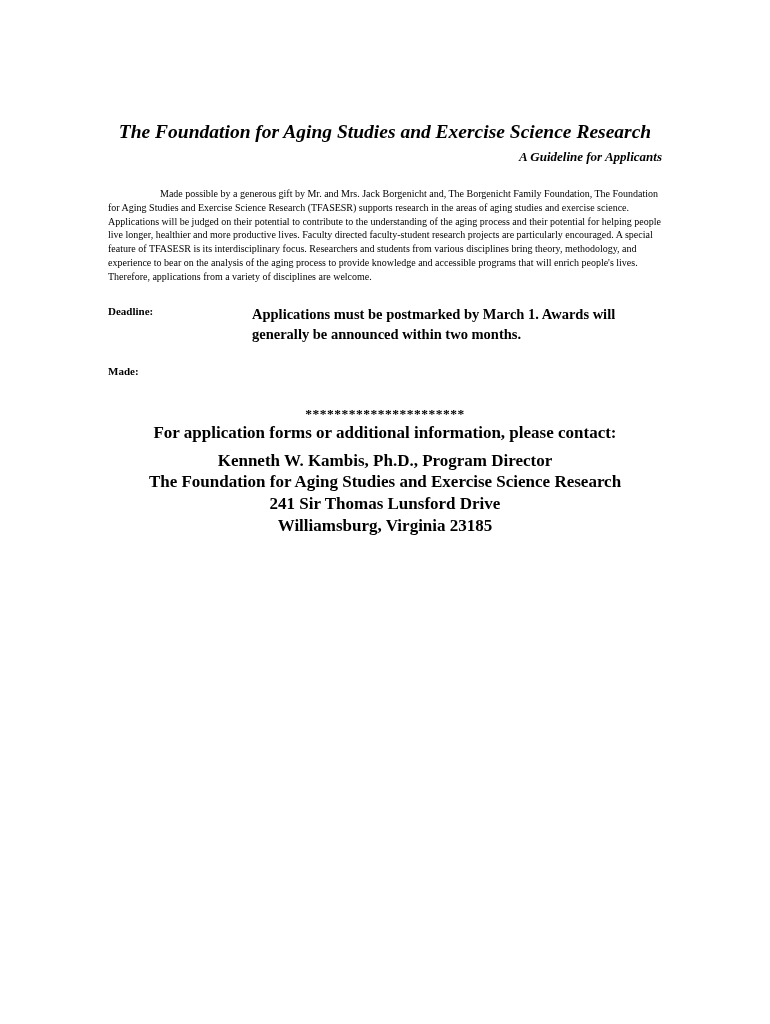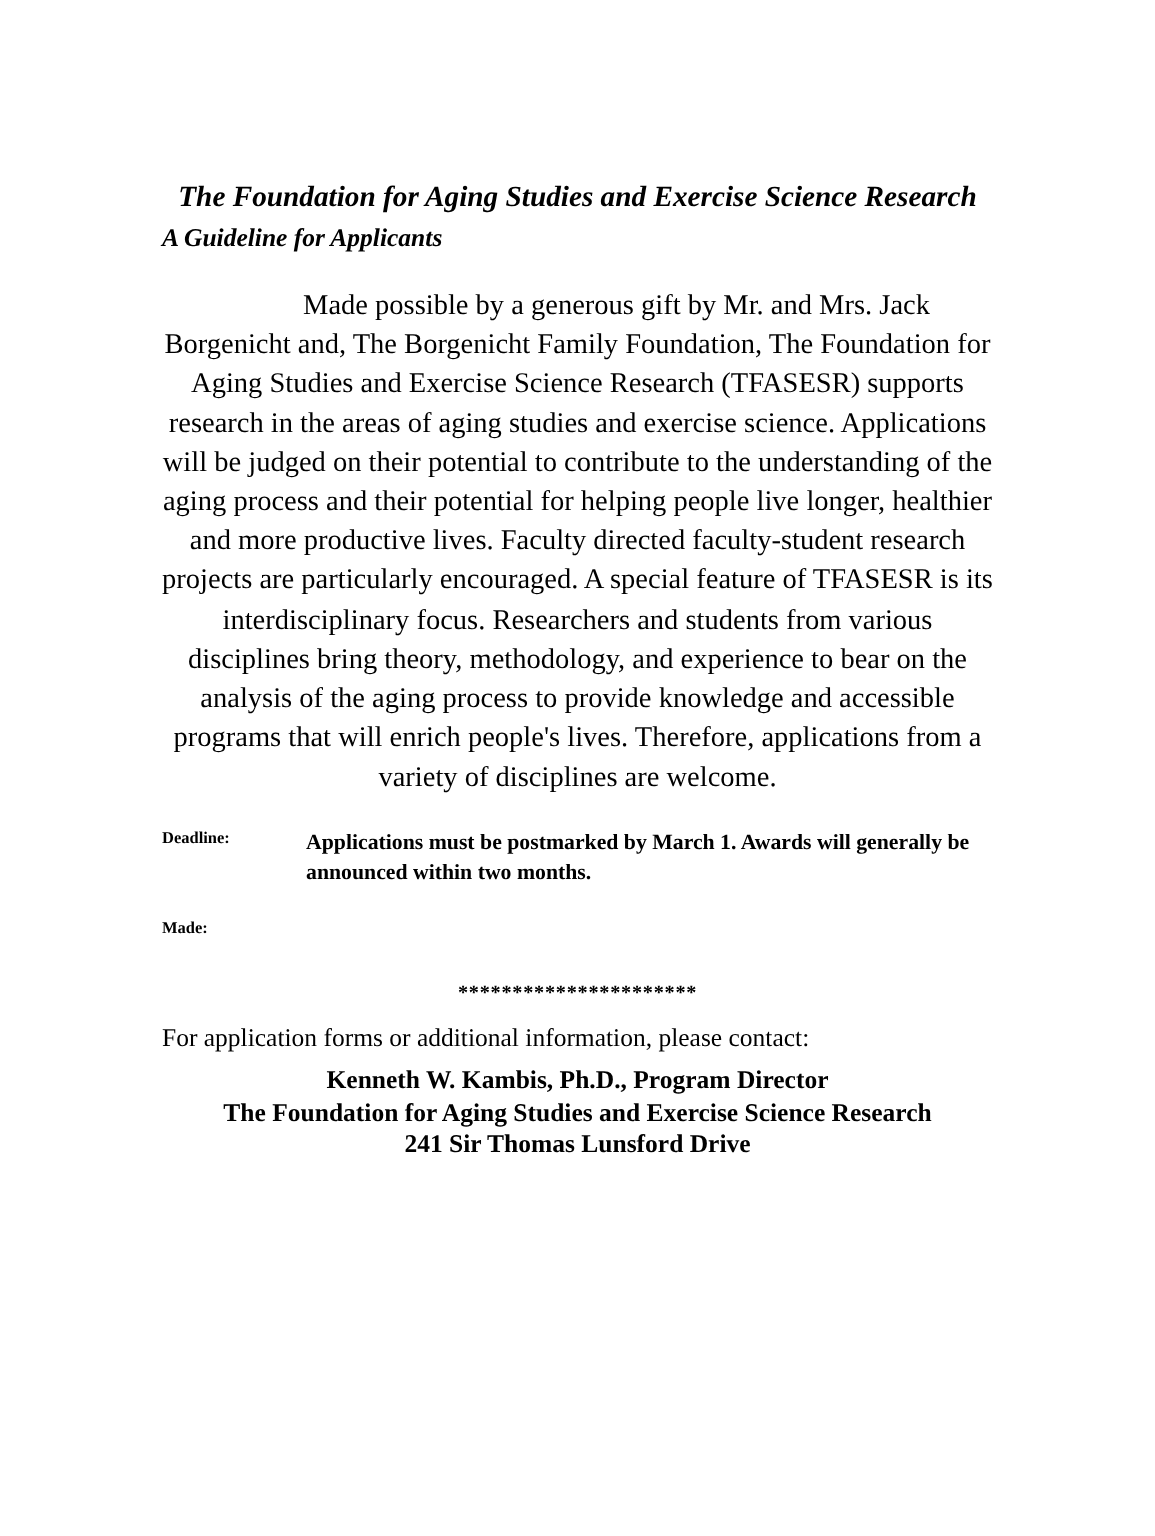"A Guideline for Applicants" .doc-subtitle { font-size: 17px -> 13px; text-align: left -> right }
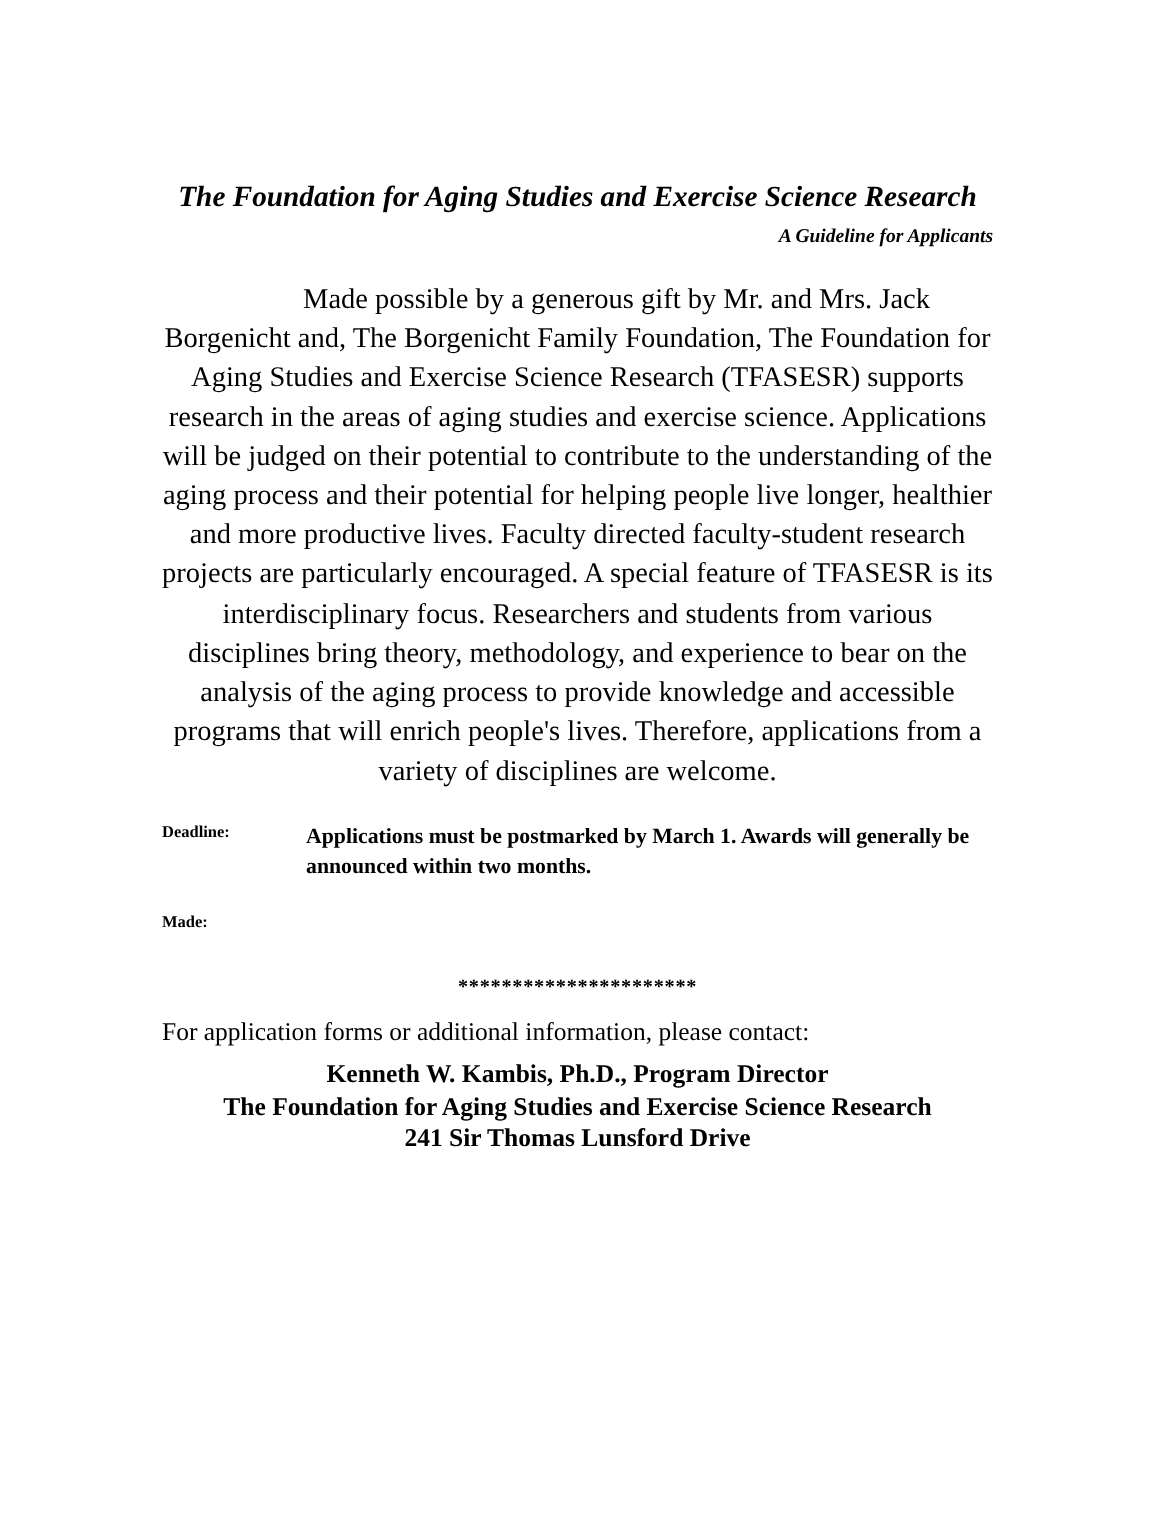"Made possible by a generous" .body-para { font-size: 19px -> 10px; text-align: center -> left }
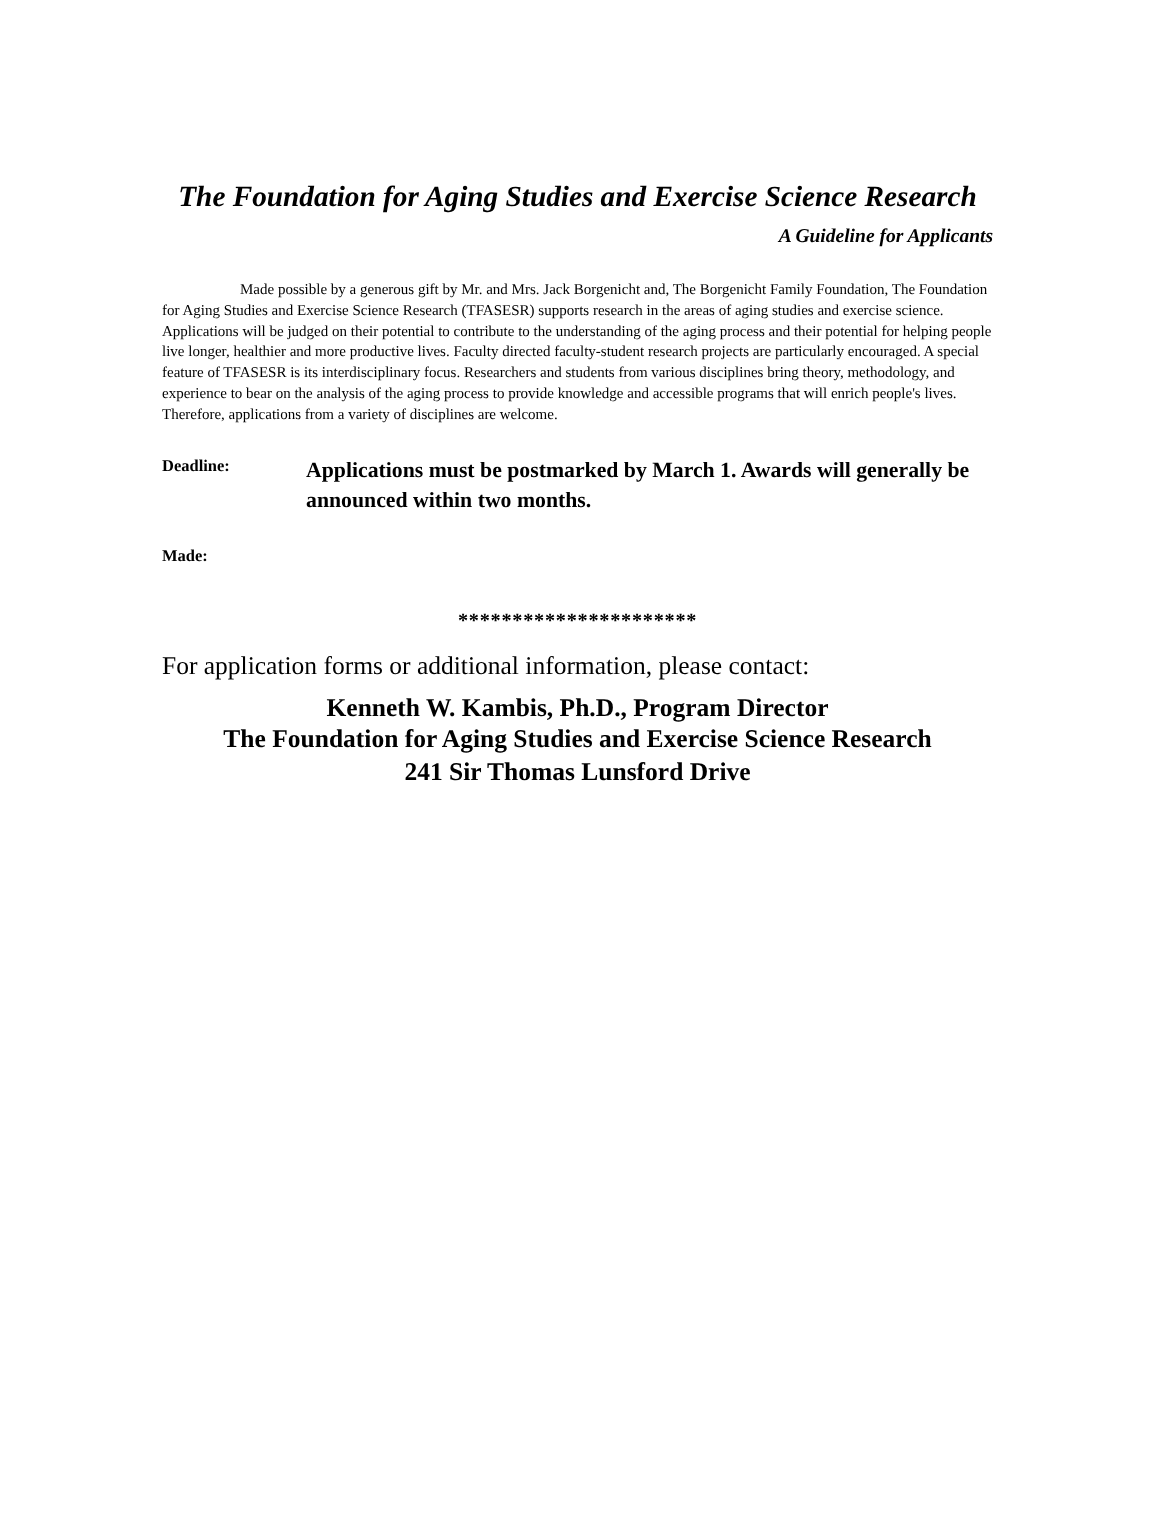"Applications must be postmarked by" .field-value { margin-left: none -> 48px }
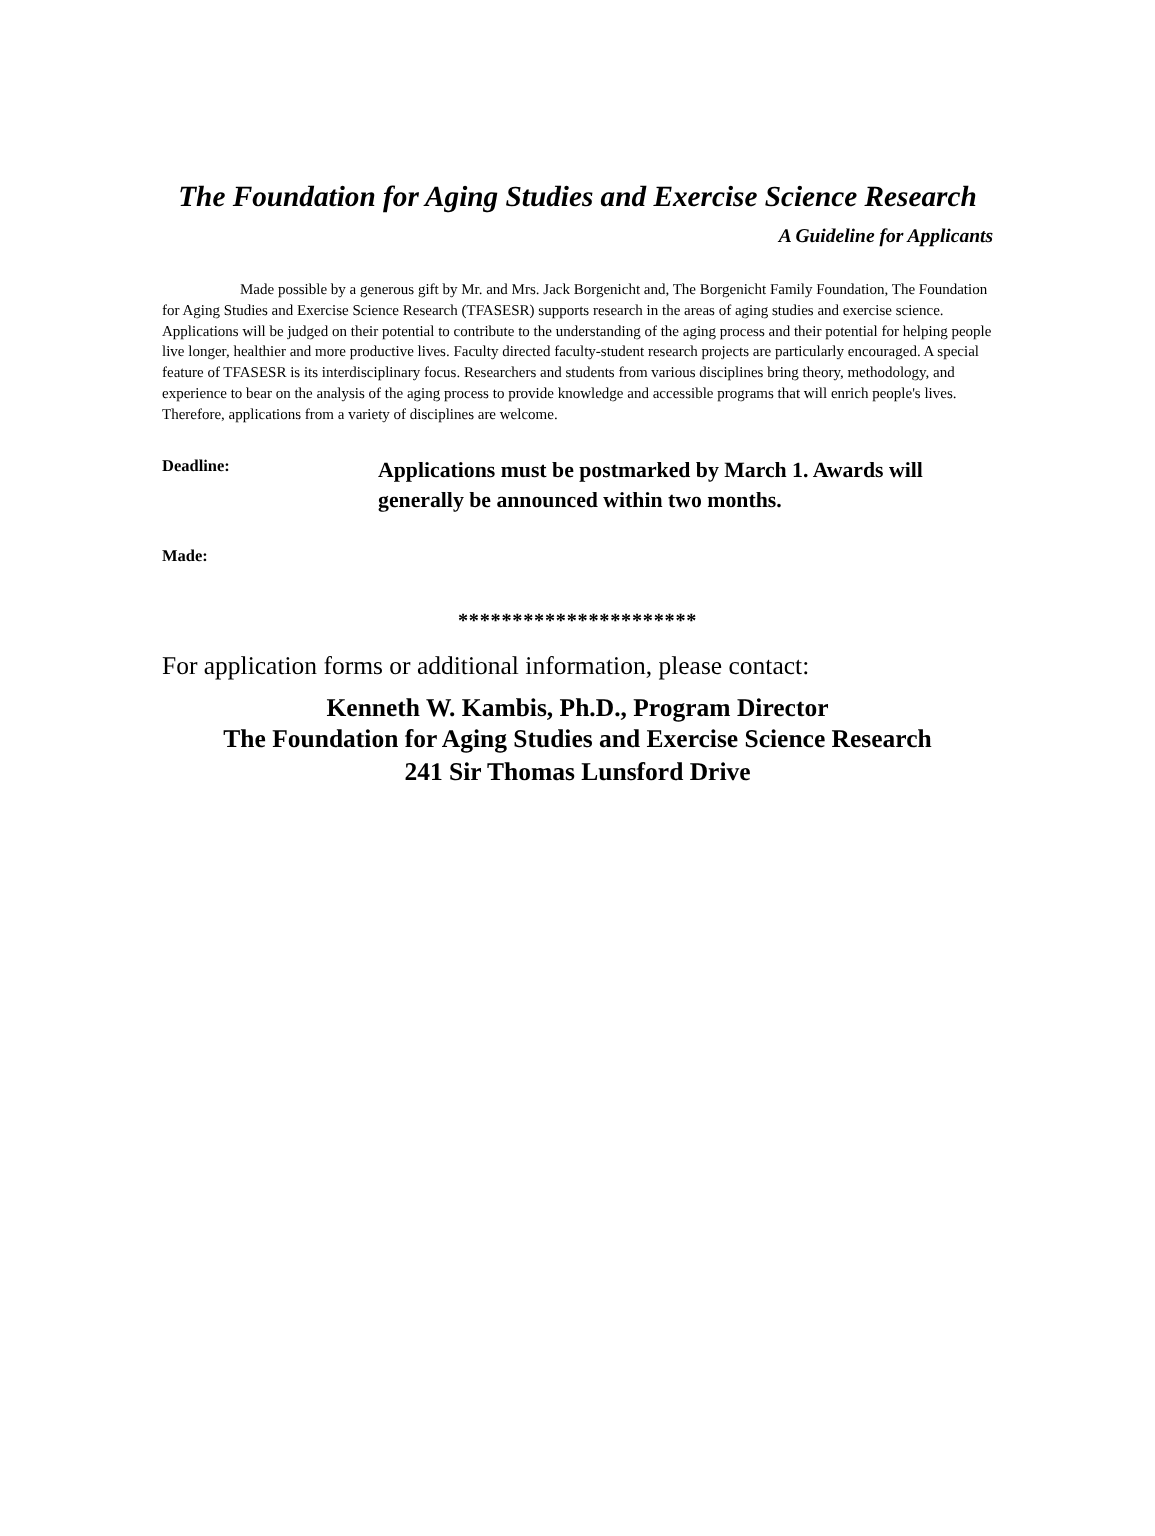"For application forms or additional" .contact-lead { font-weight: normal -> bold; margin-top: 12px -> 1px; text-align: none -> center }
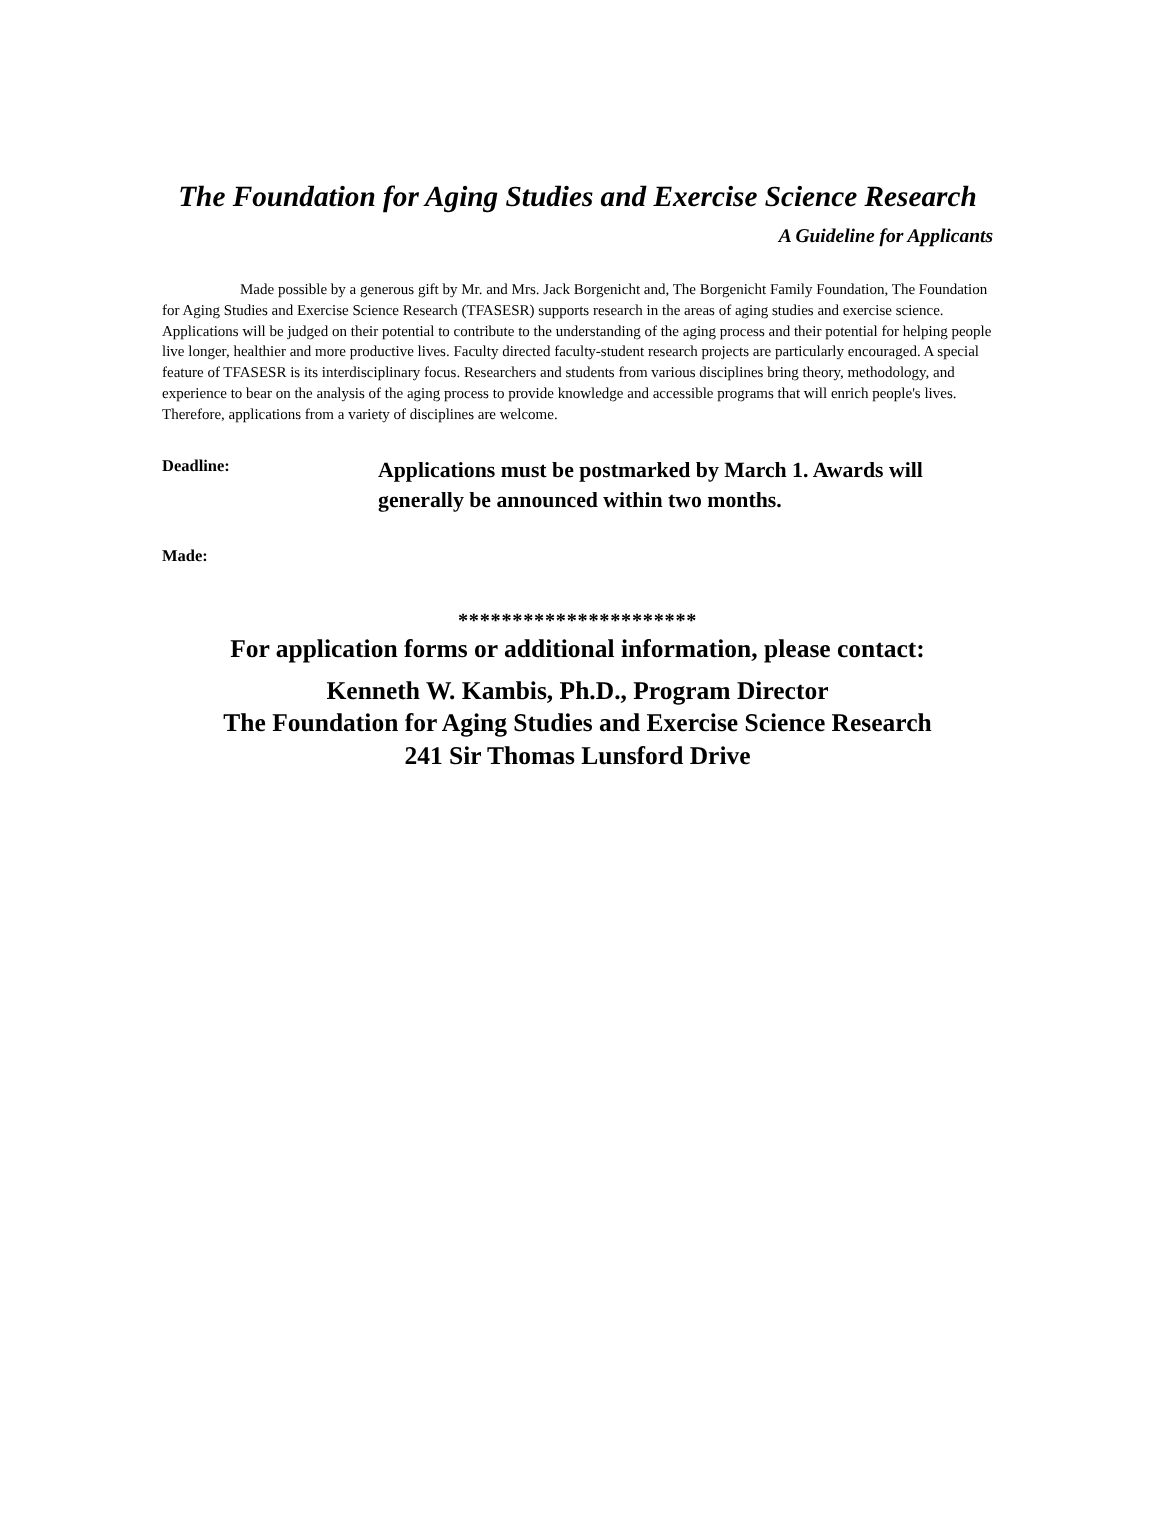"Williamsburg, Virginia 23185" div.contact-line { html: none -> <div>Williamsburg, Virginia 23185</div> }
